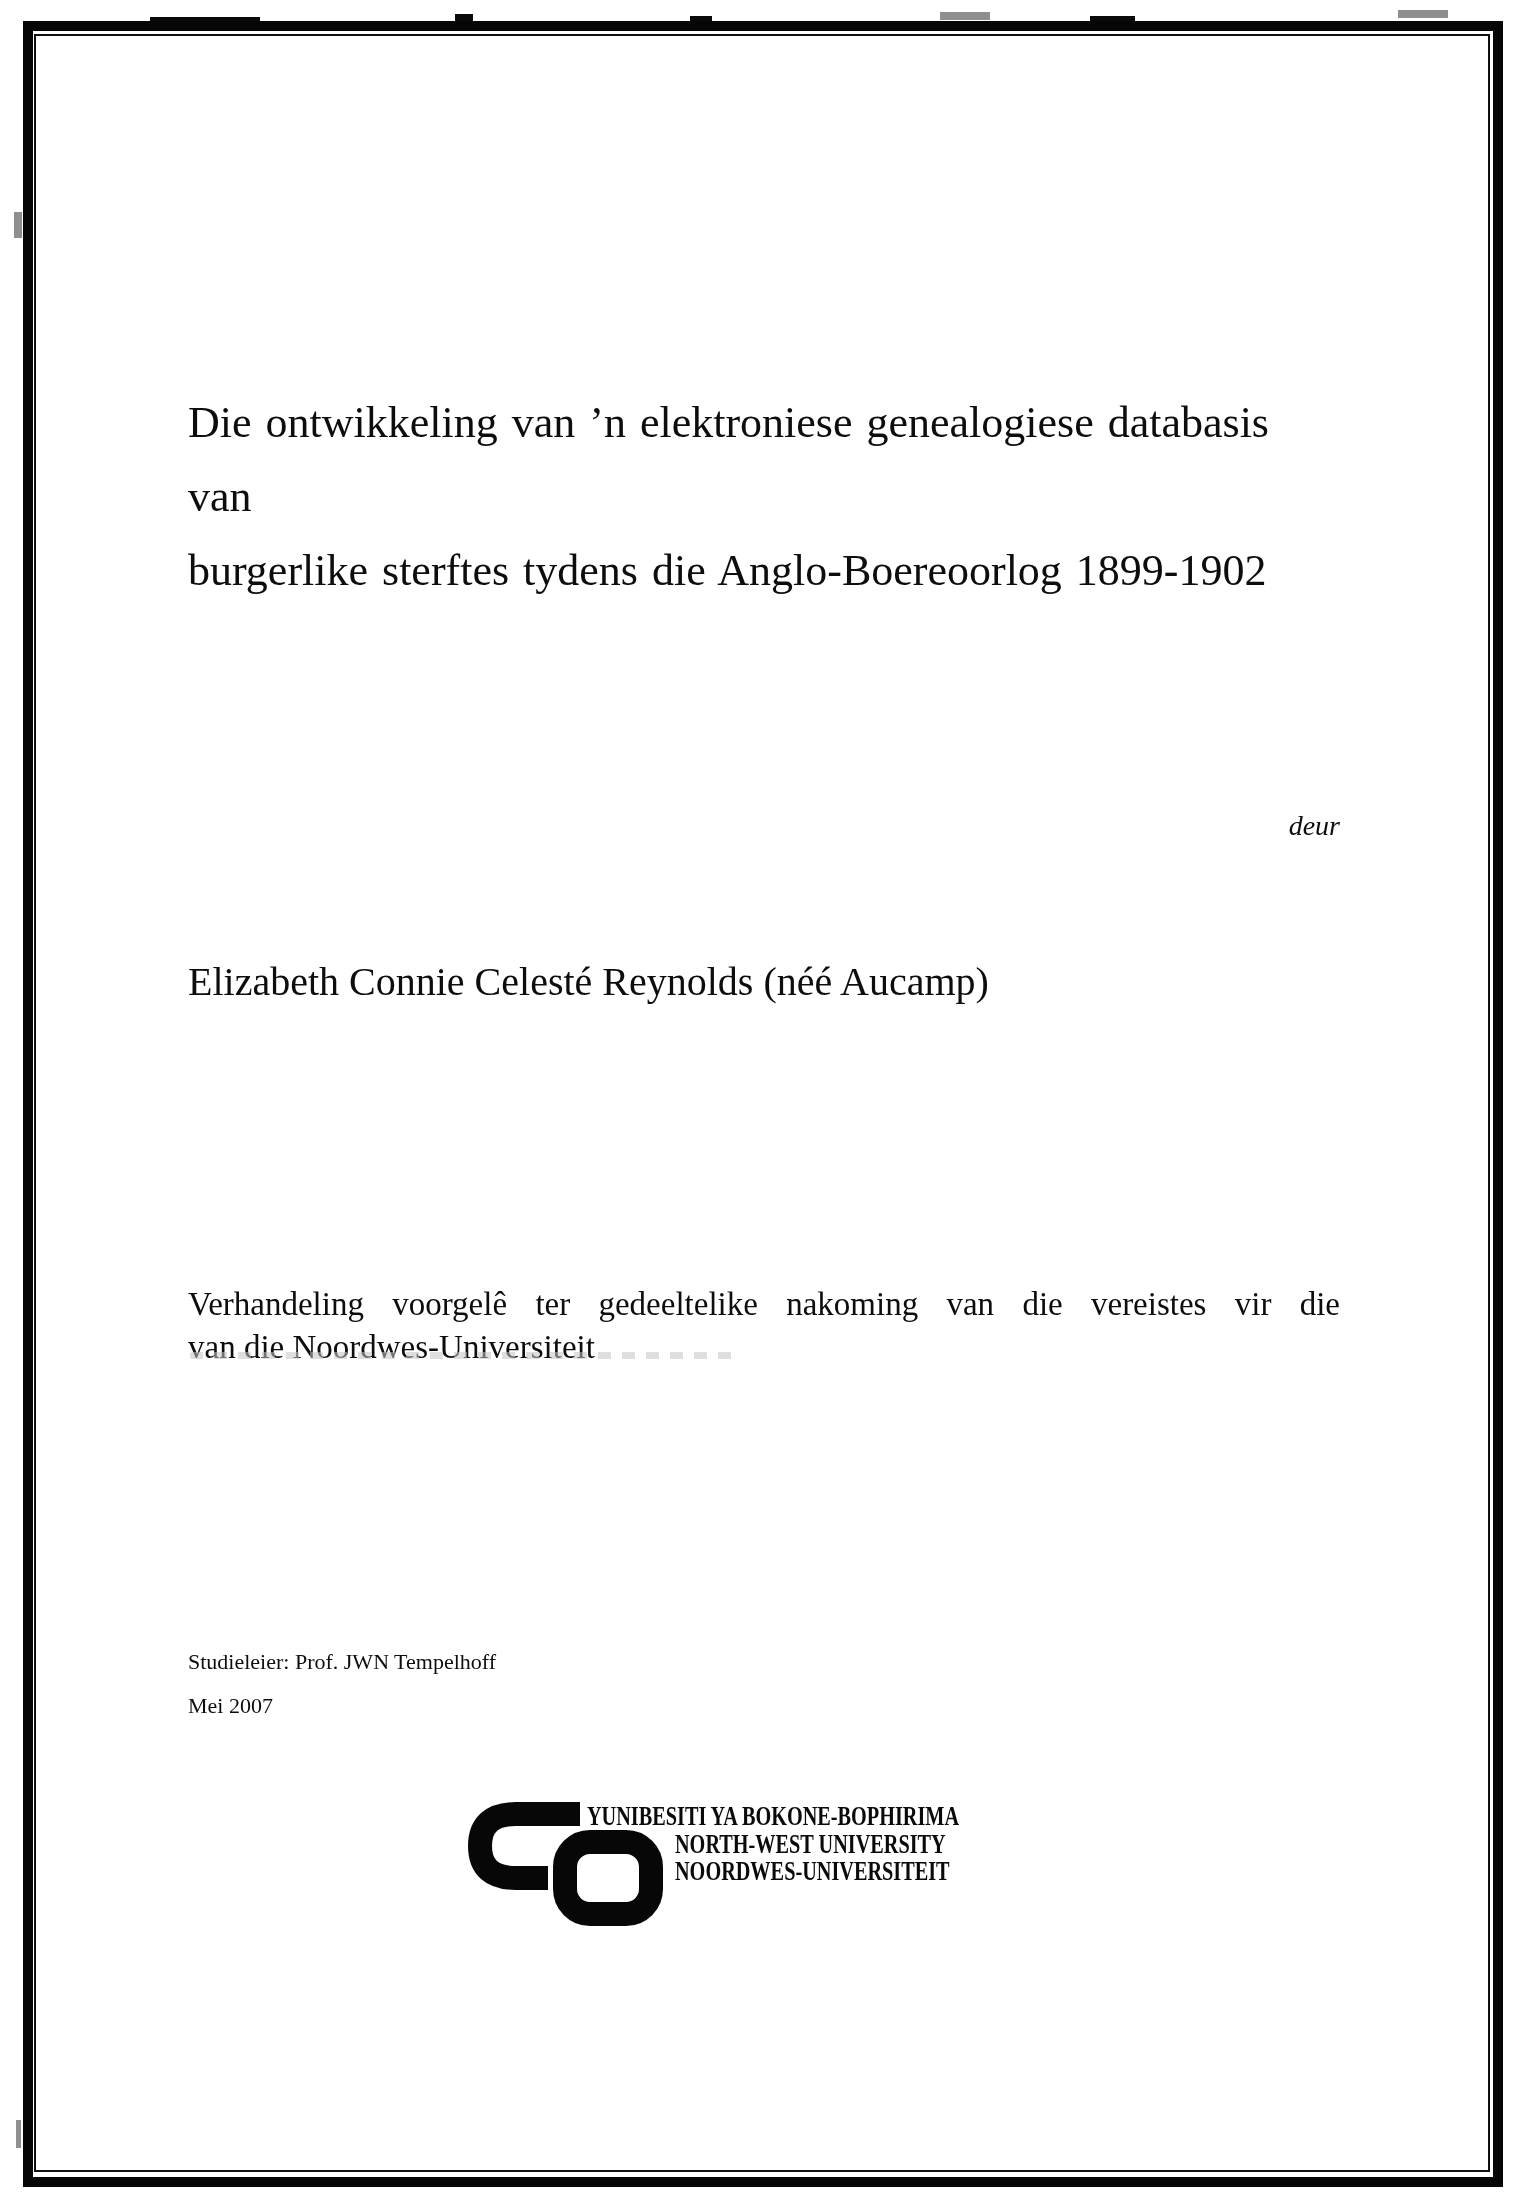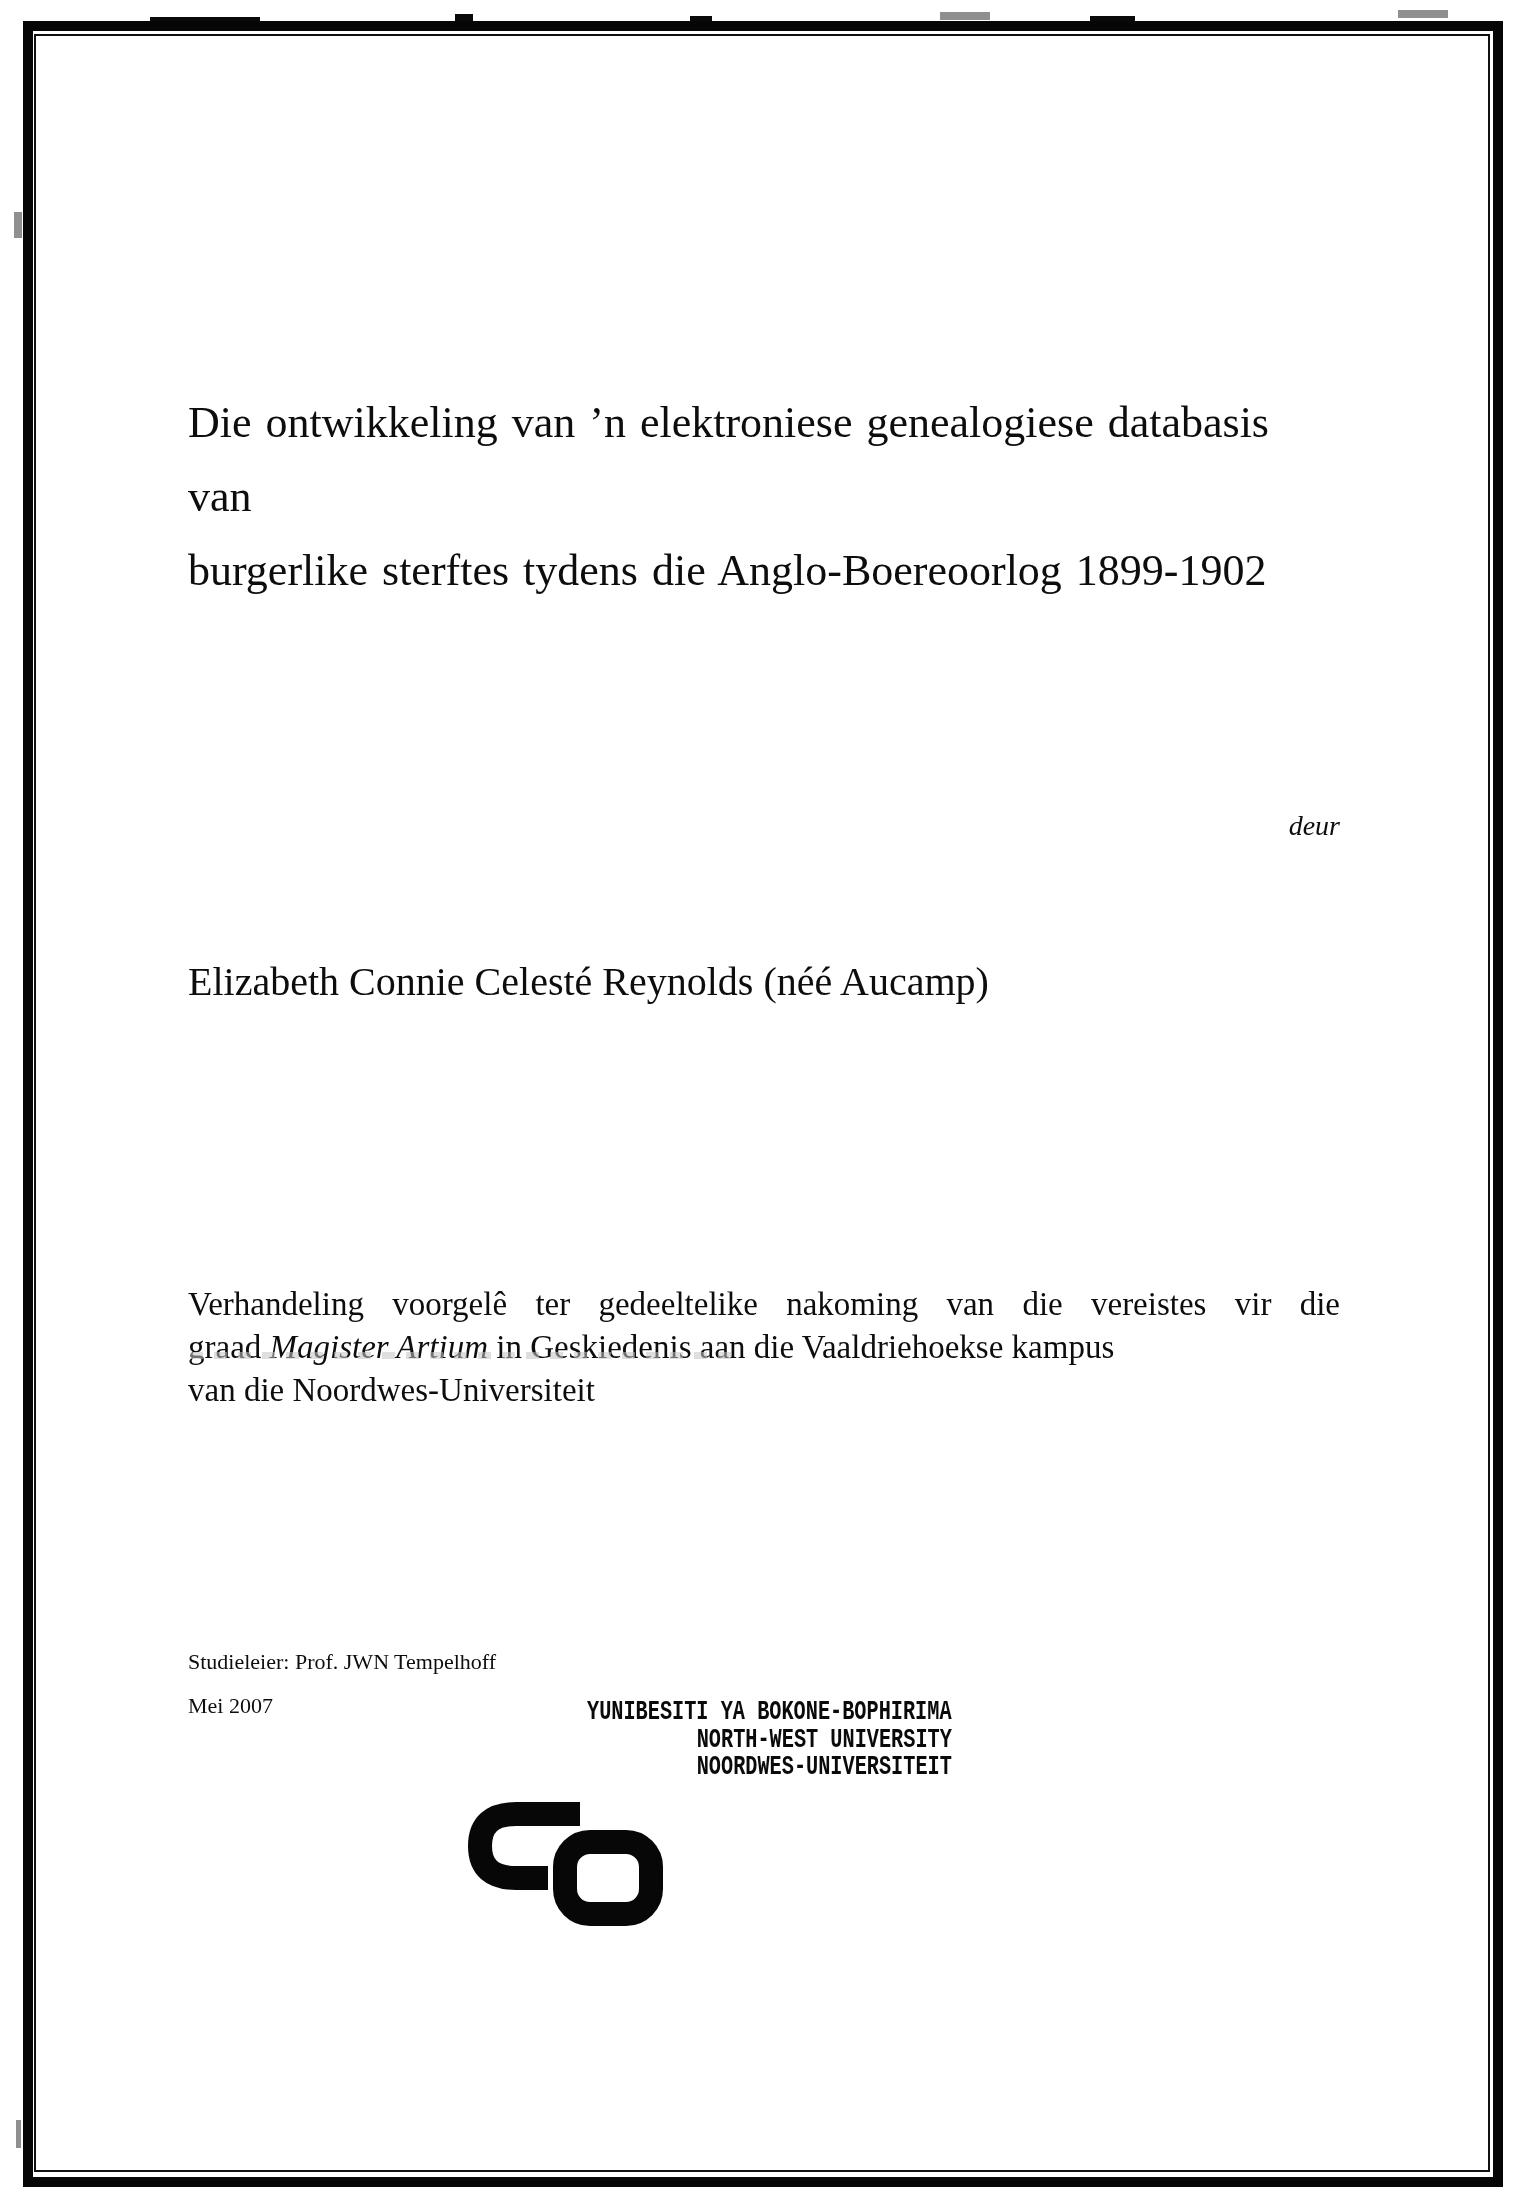"graad Magister Artium in Geskiedenis" div { html: <div><span>graad</span> <i>Magister Artium</i> <span>in Geskiedenis aan die Vaaldriehoekse kampus</span></div> -> none }
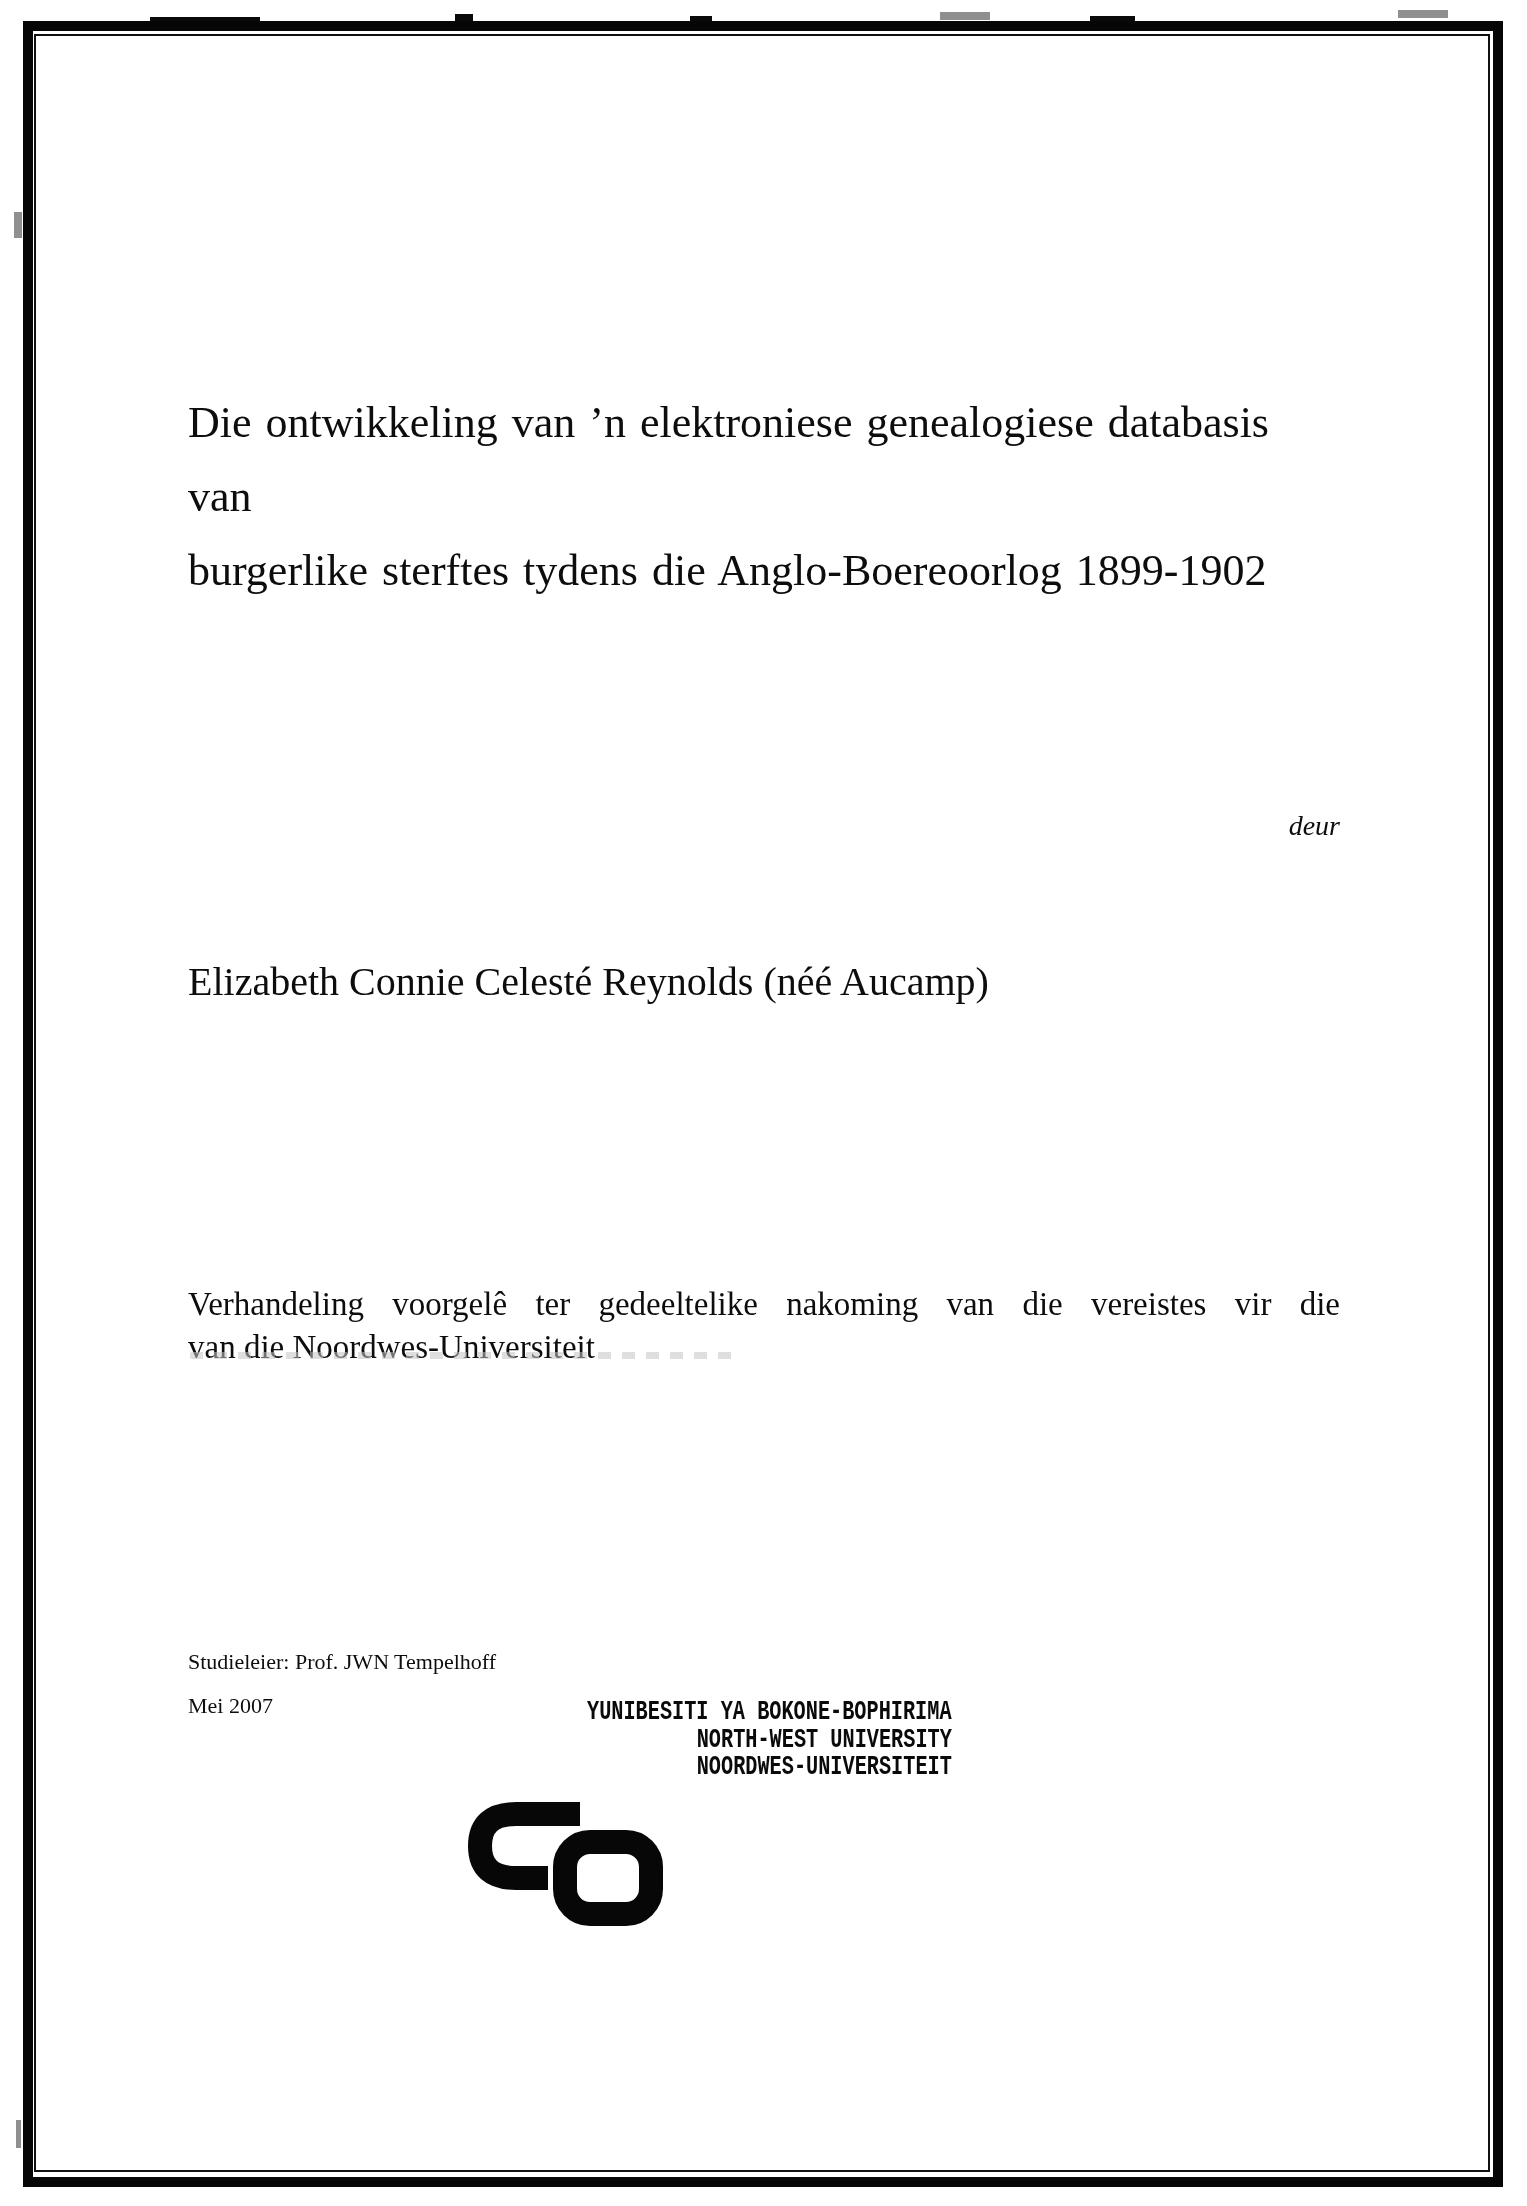"YUNIBESITI YA BOKONE-BOPHIRIMA" .logo-text { font-family: Liberation Mono, monospace -> Liberation Serif, serif; text-align: center -> none; top: 1699px -> 1803px }
